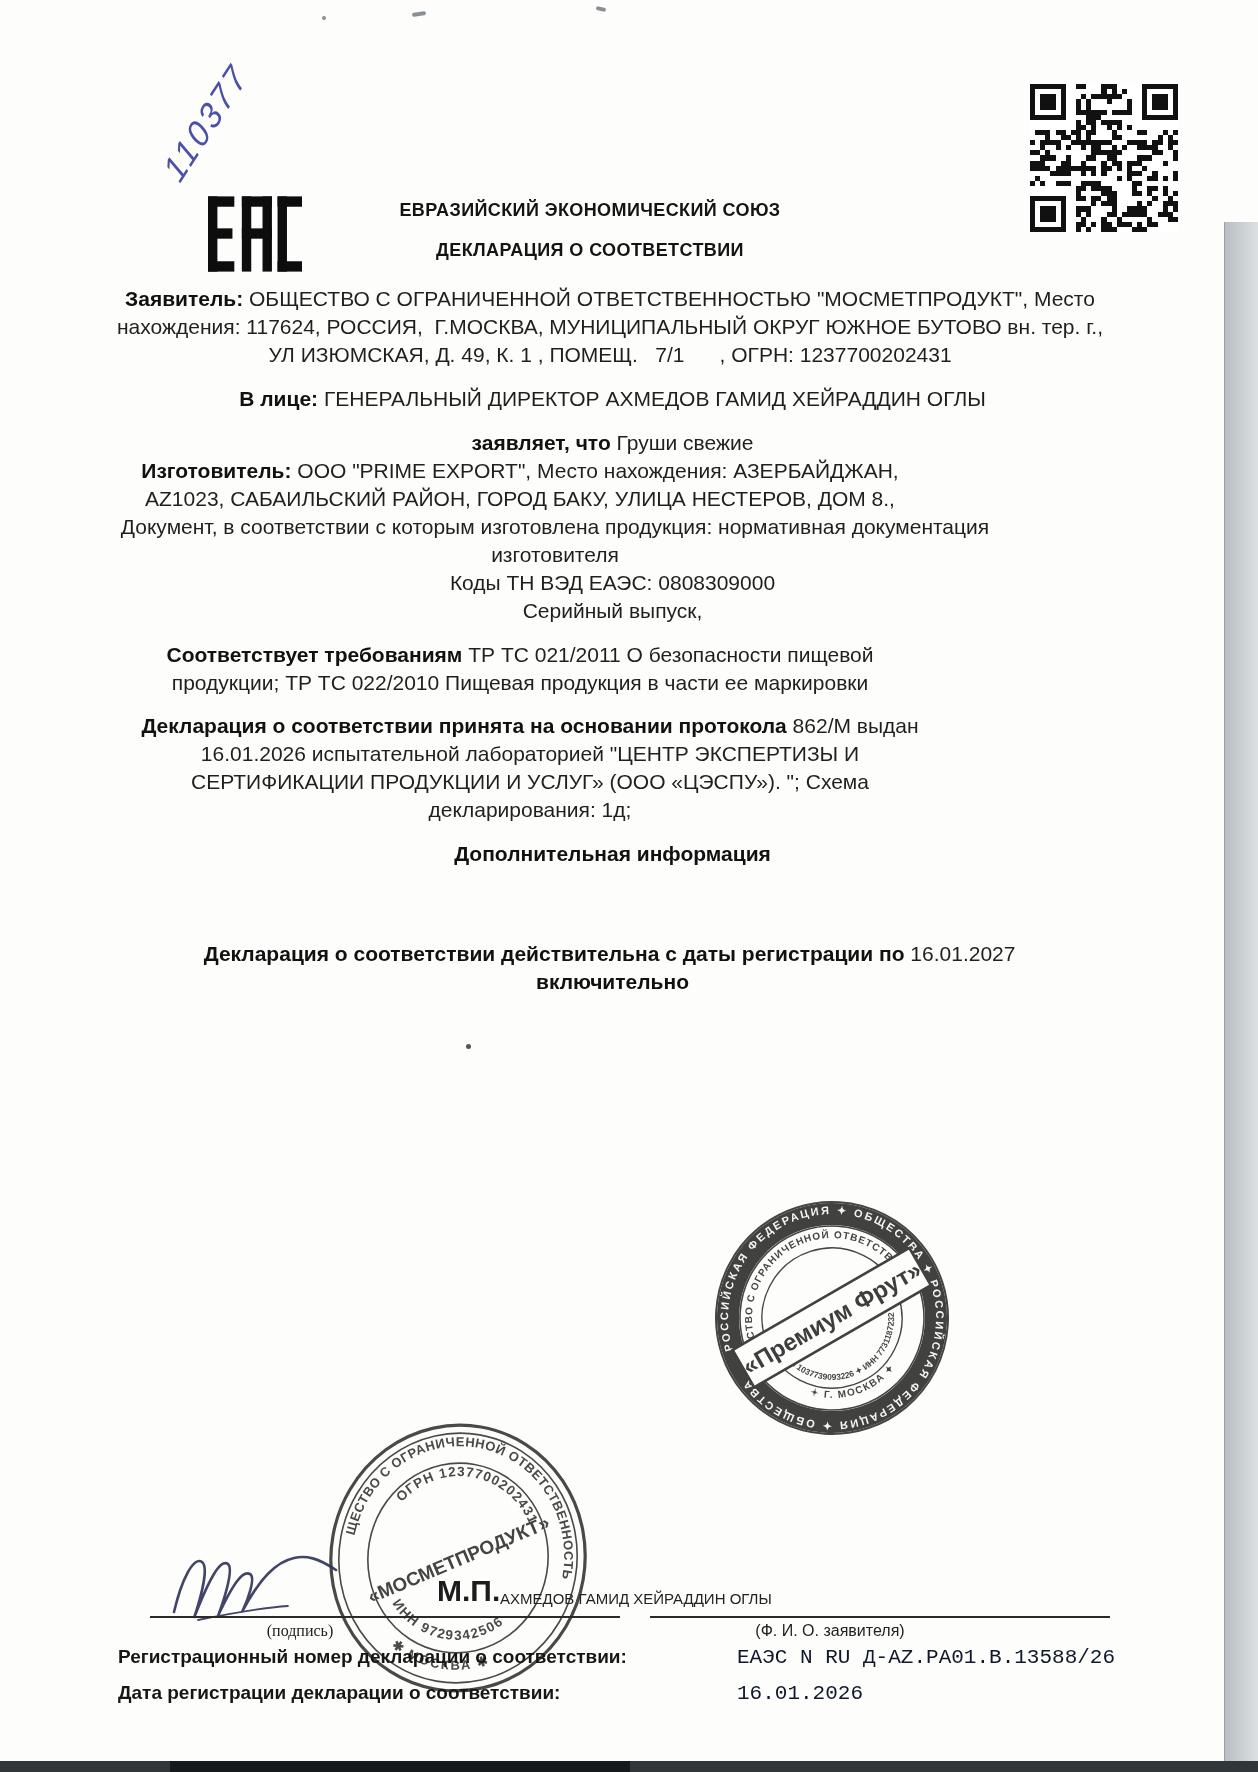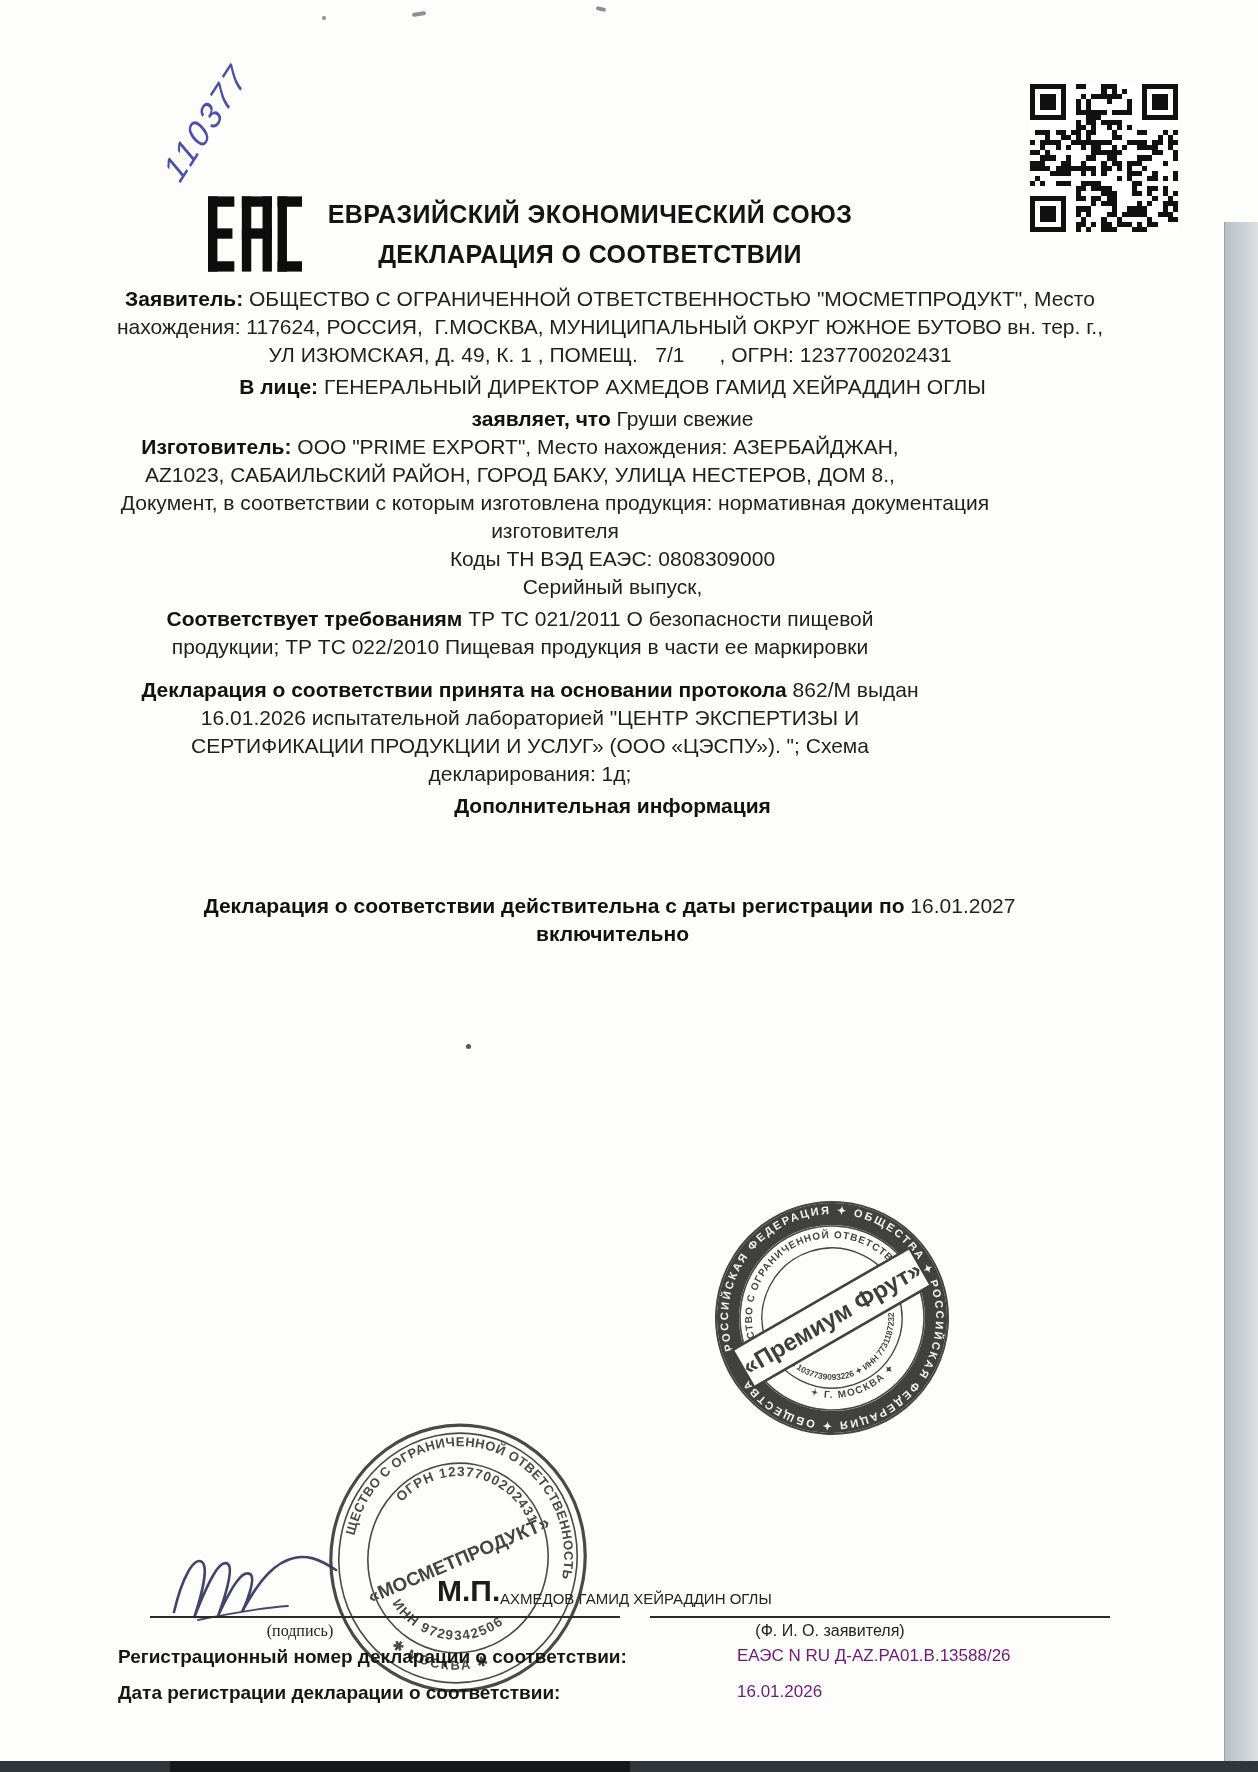"ЕВРАЗИЙСКИЙ ЭКОНОМИЧЕСКИЙ СОЮЗ" .title { font-size: 25px -> 18px }
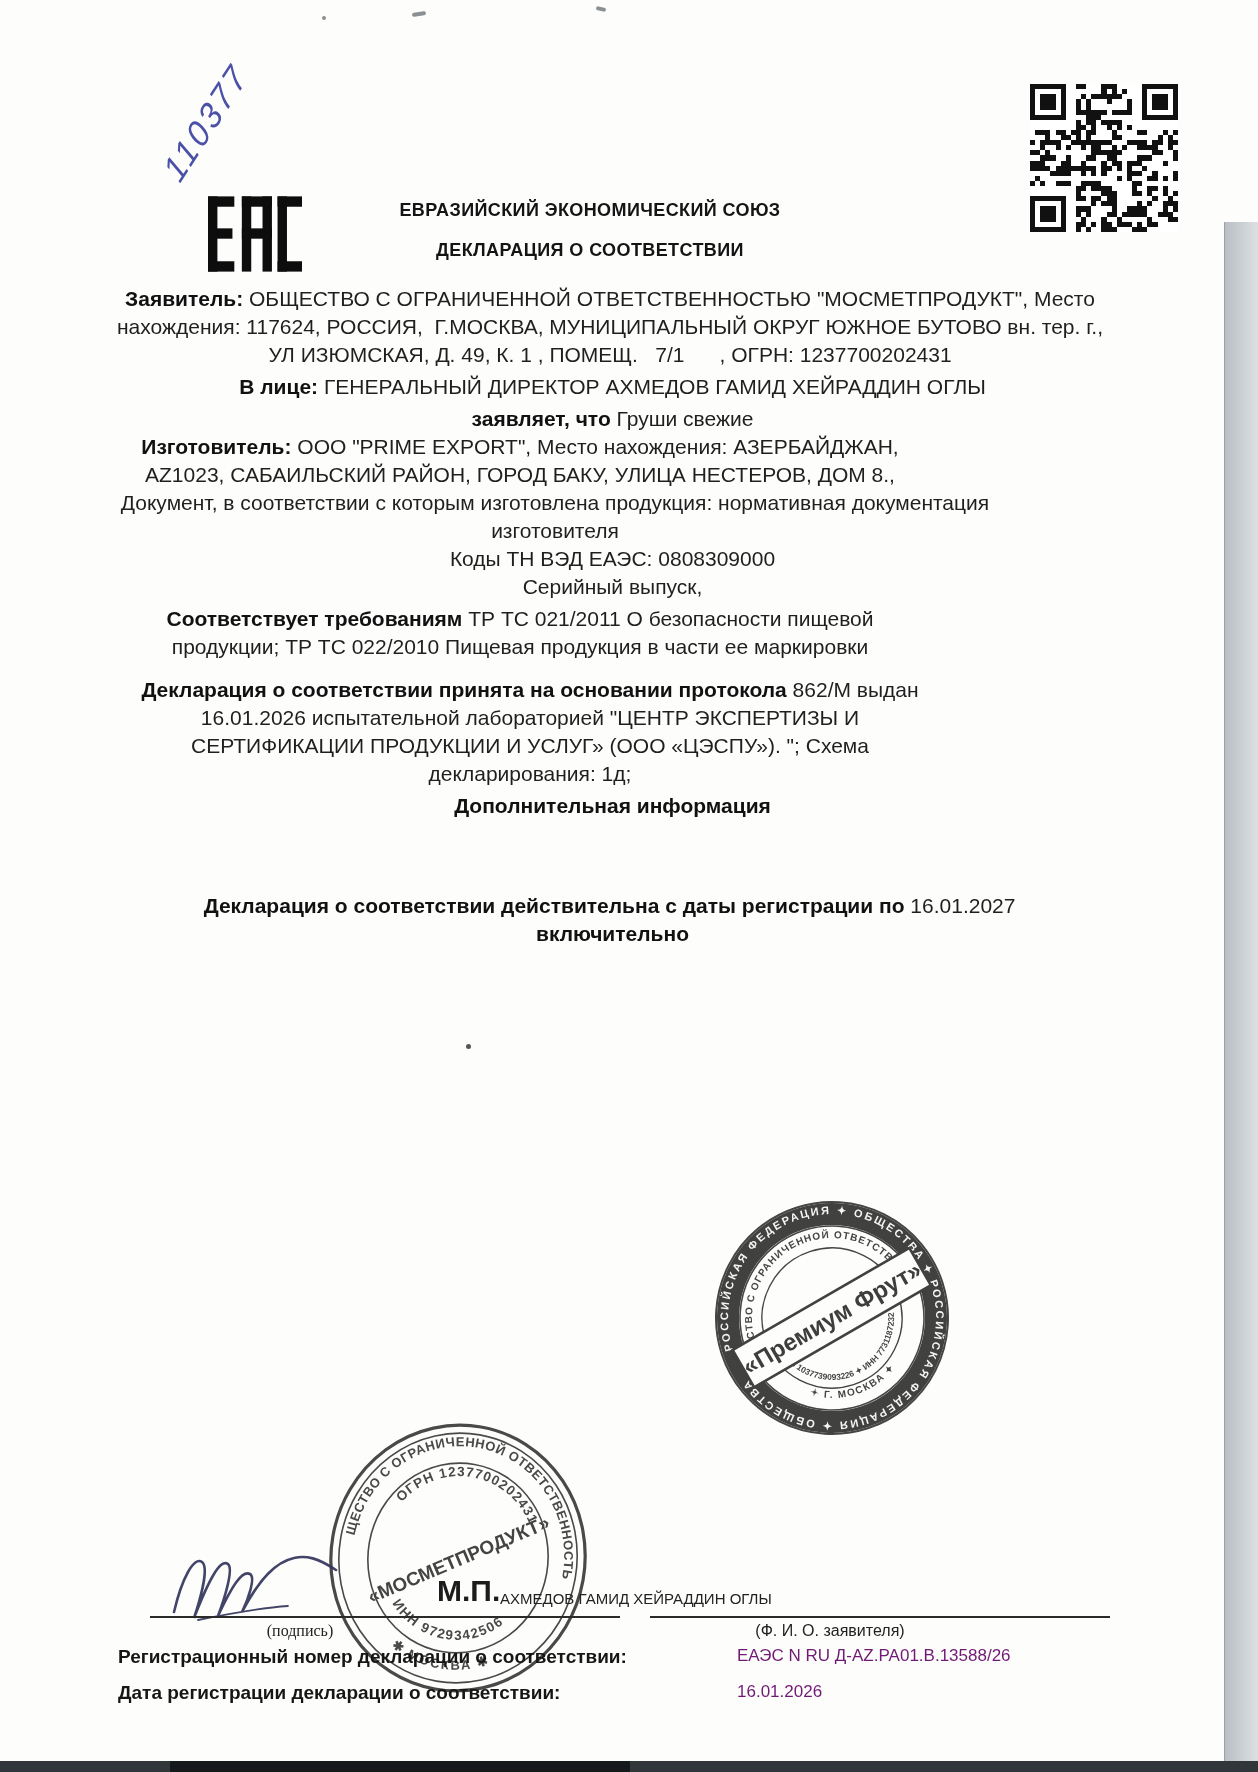"В лице: ГЕНЕРАЛЬНЫЙ ДИРЕКТОР АХМЕДОВ" .mt-xs { margin-top: 4px -> 16px }
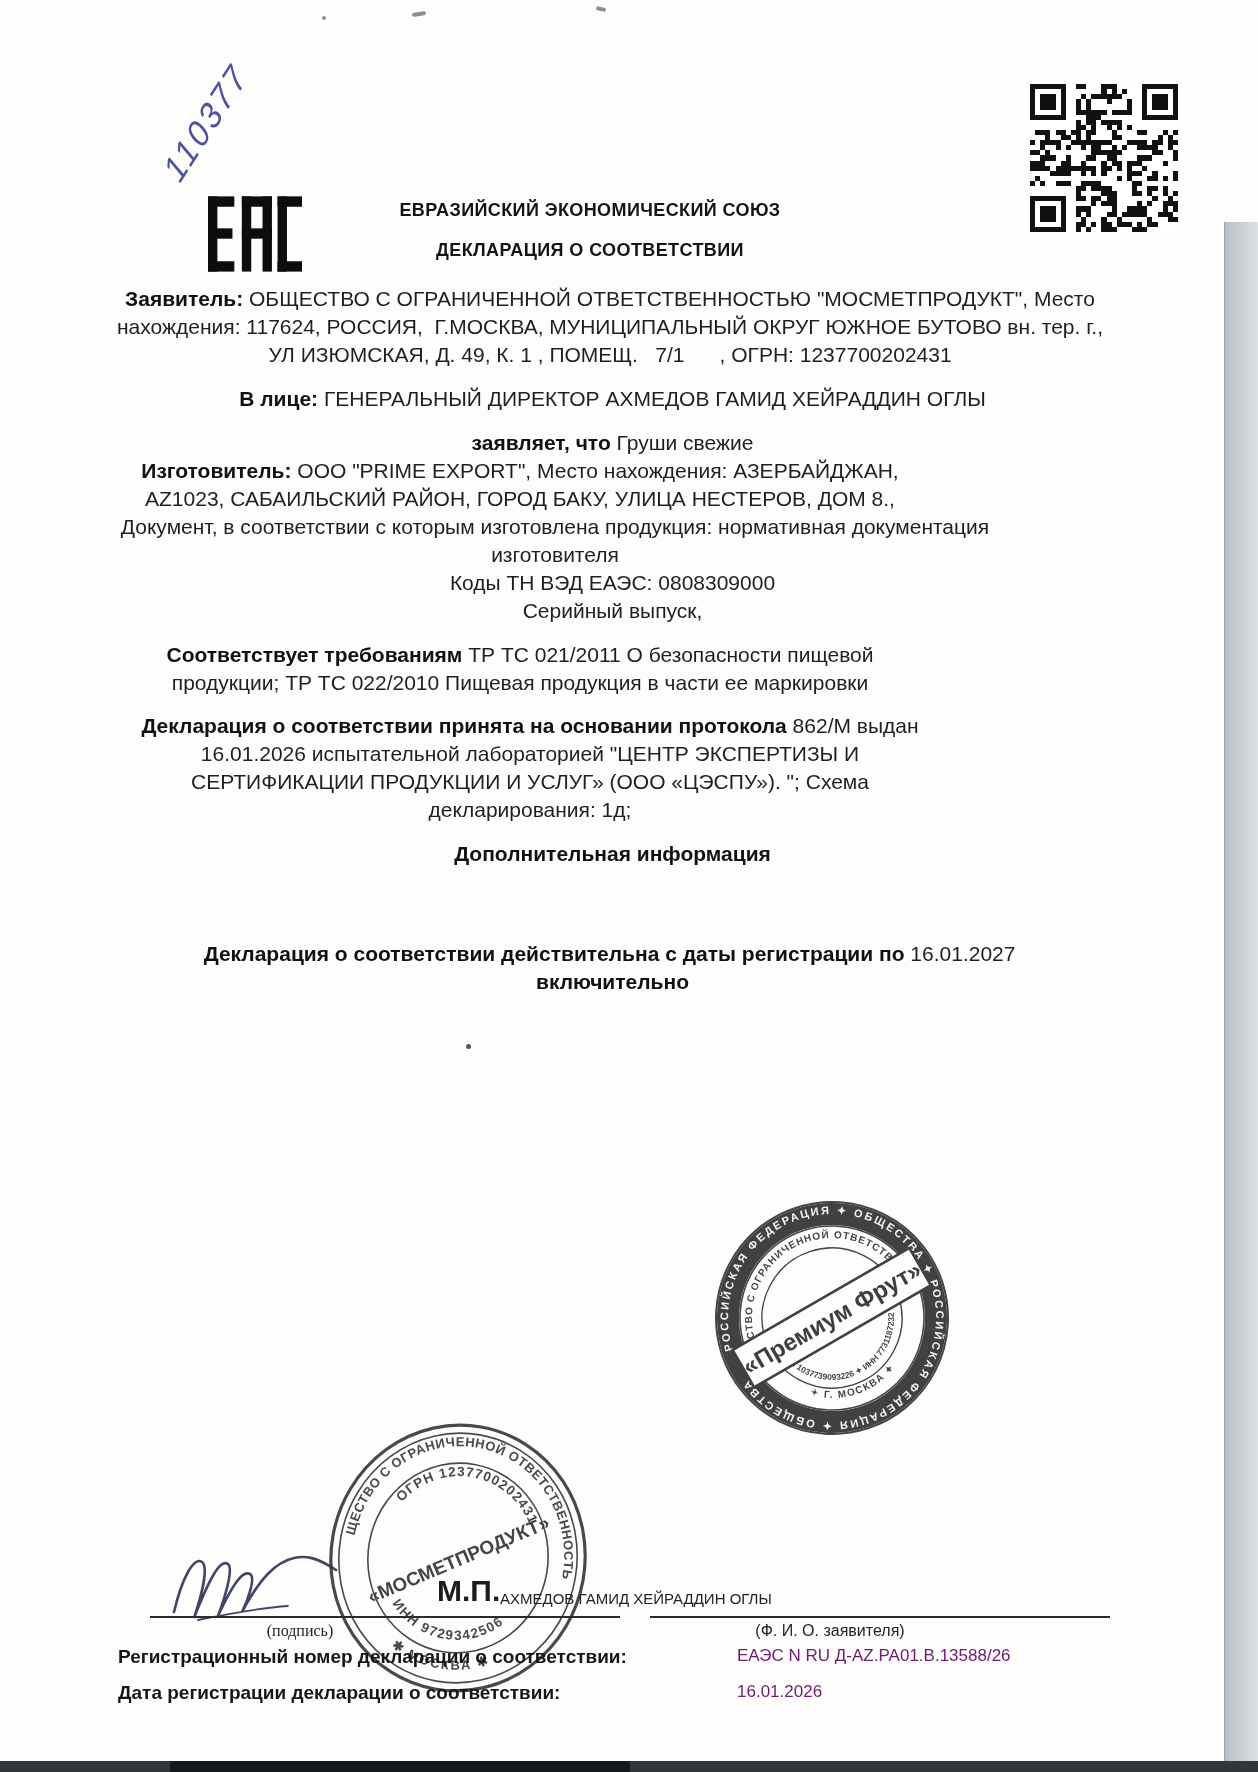"ЕАЭС N RU Д-AZ.РА01.В.13588/26" .value { color: #701a75 -> #0f172a; font-family: none -> Liberation Mono, monospace; font-size: 17px -> 21px }
